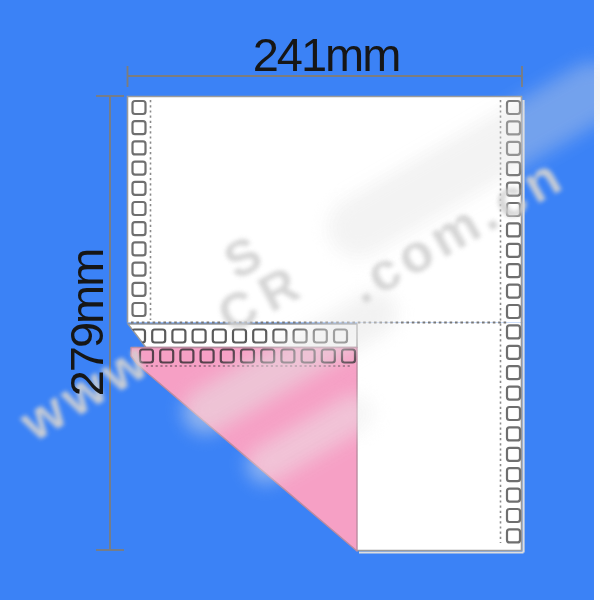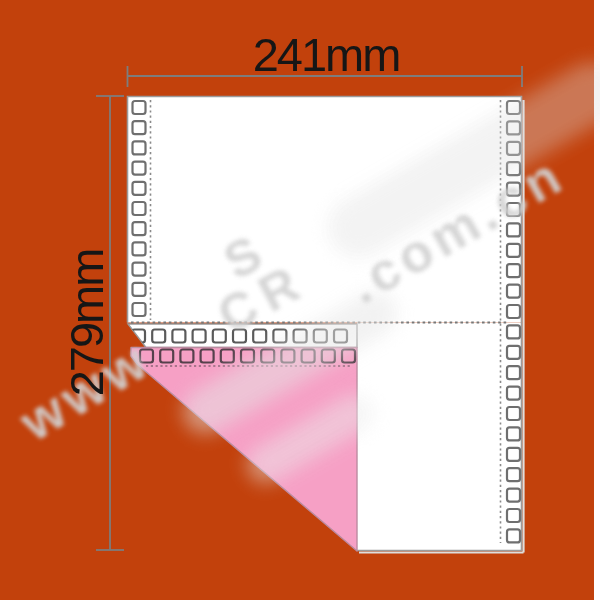"241mm" .stage { background: #c2410c -> #3b82f6 }
